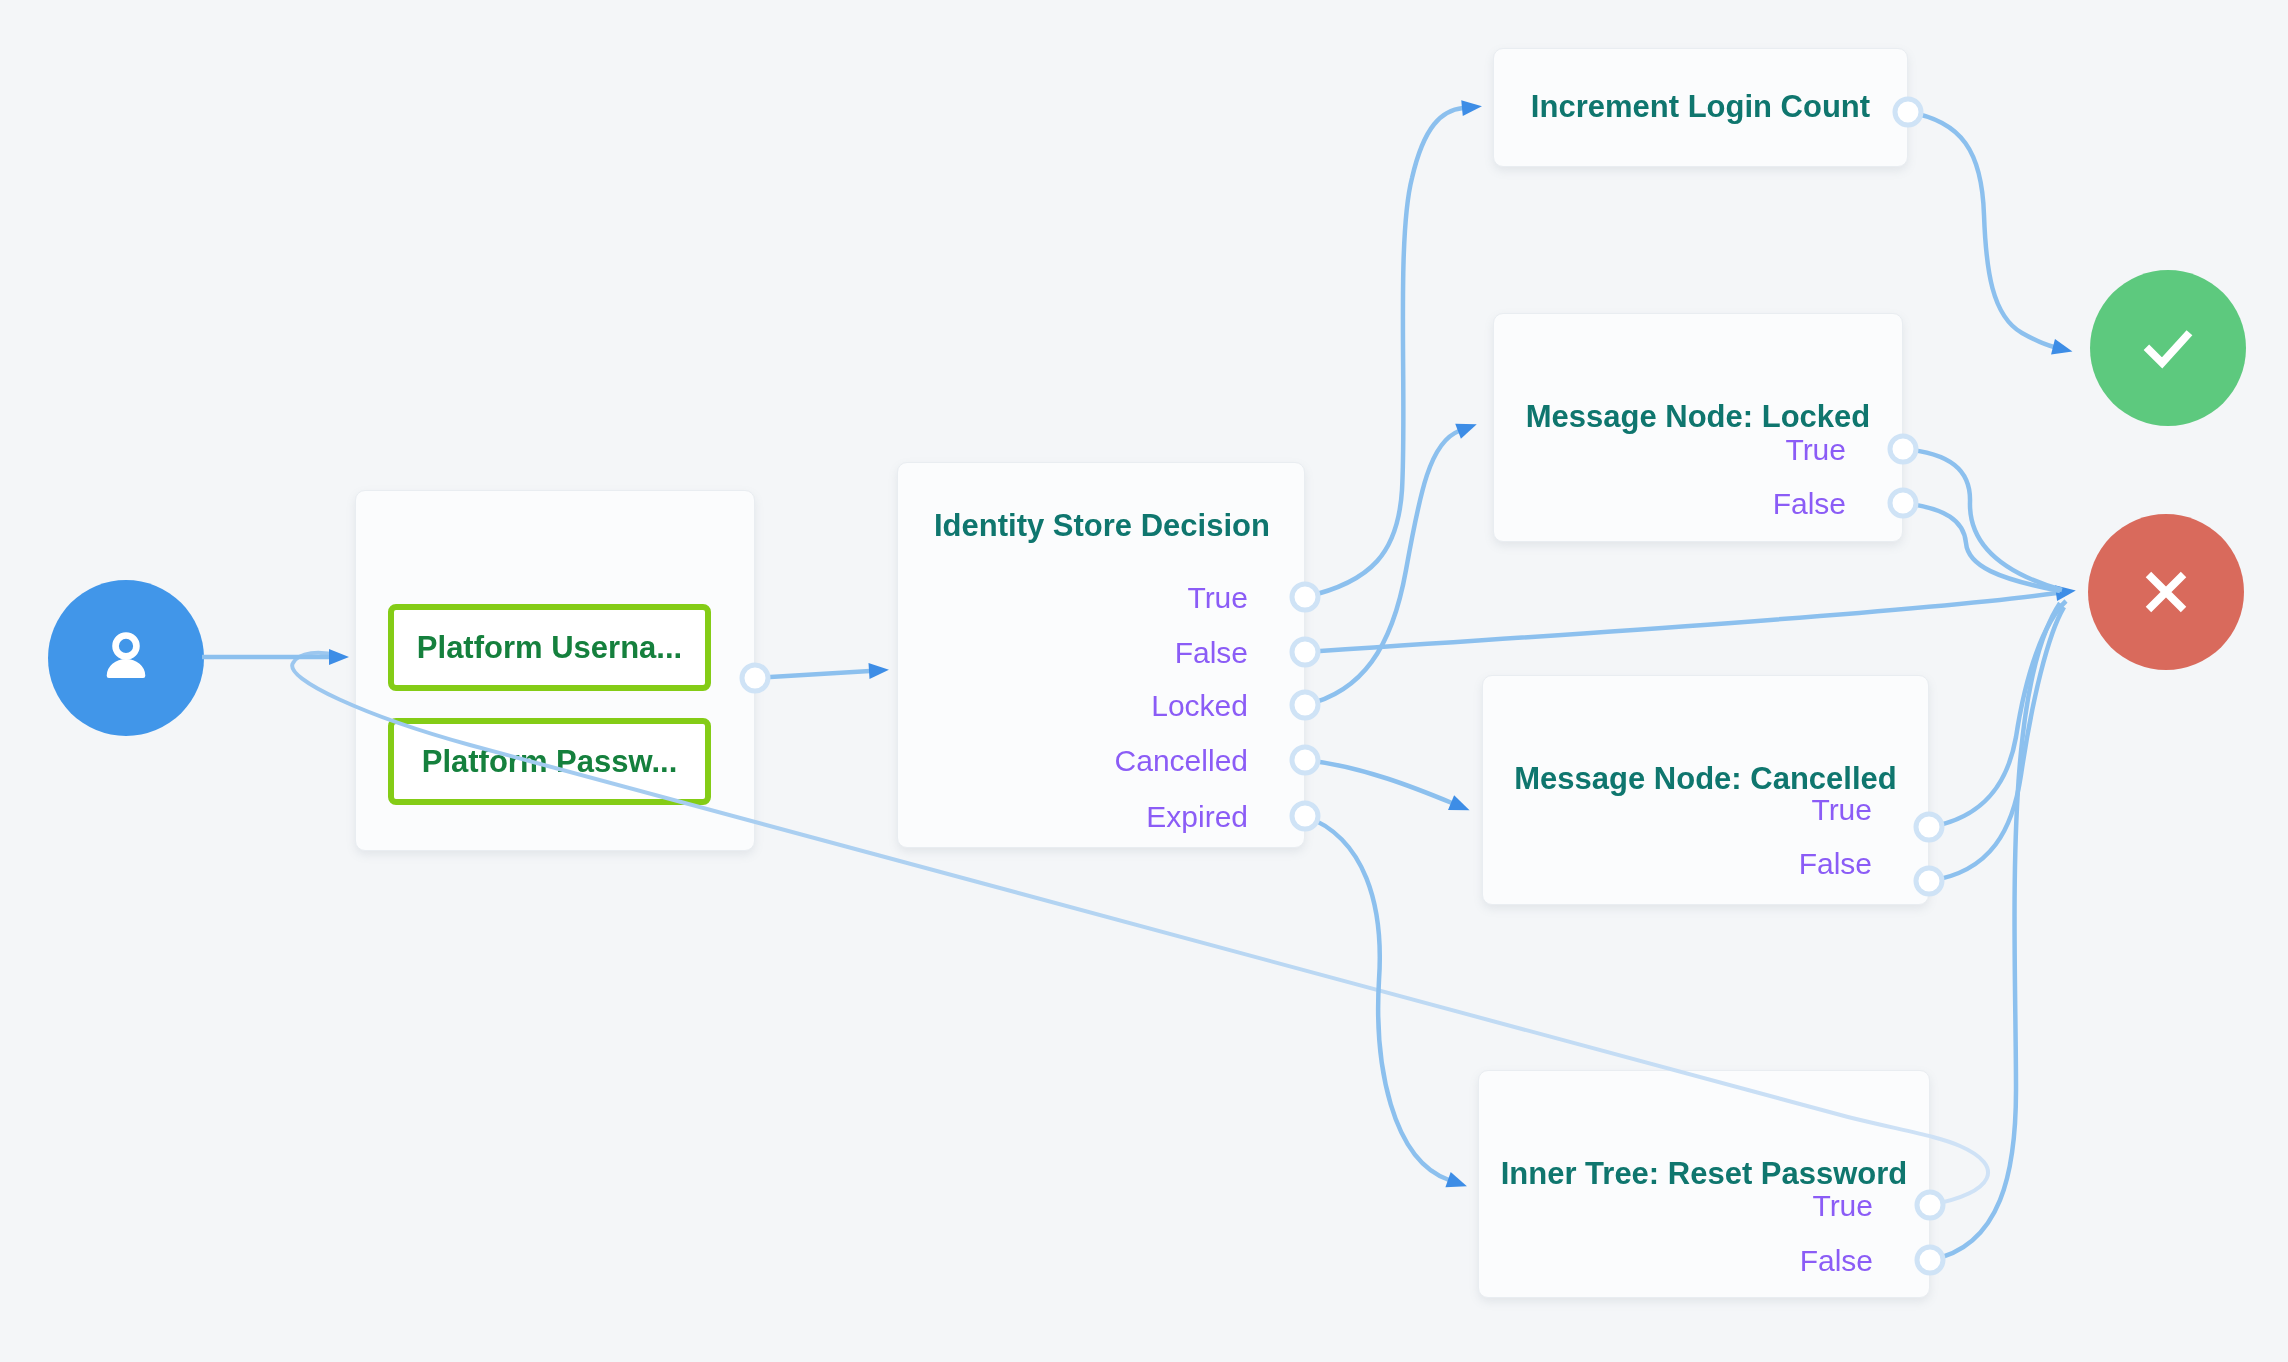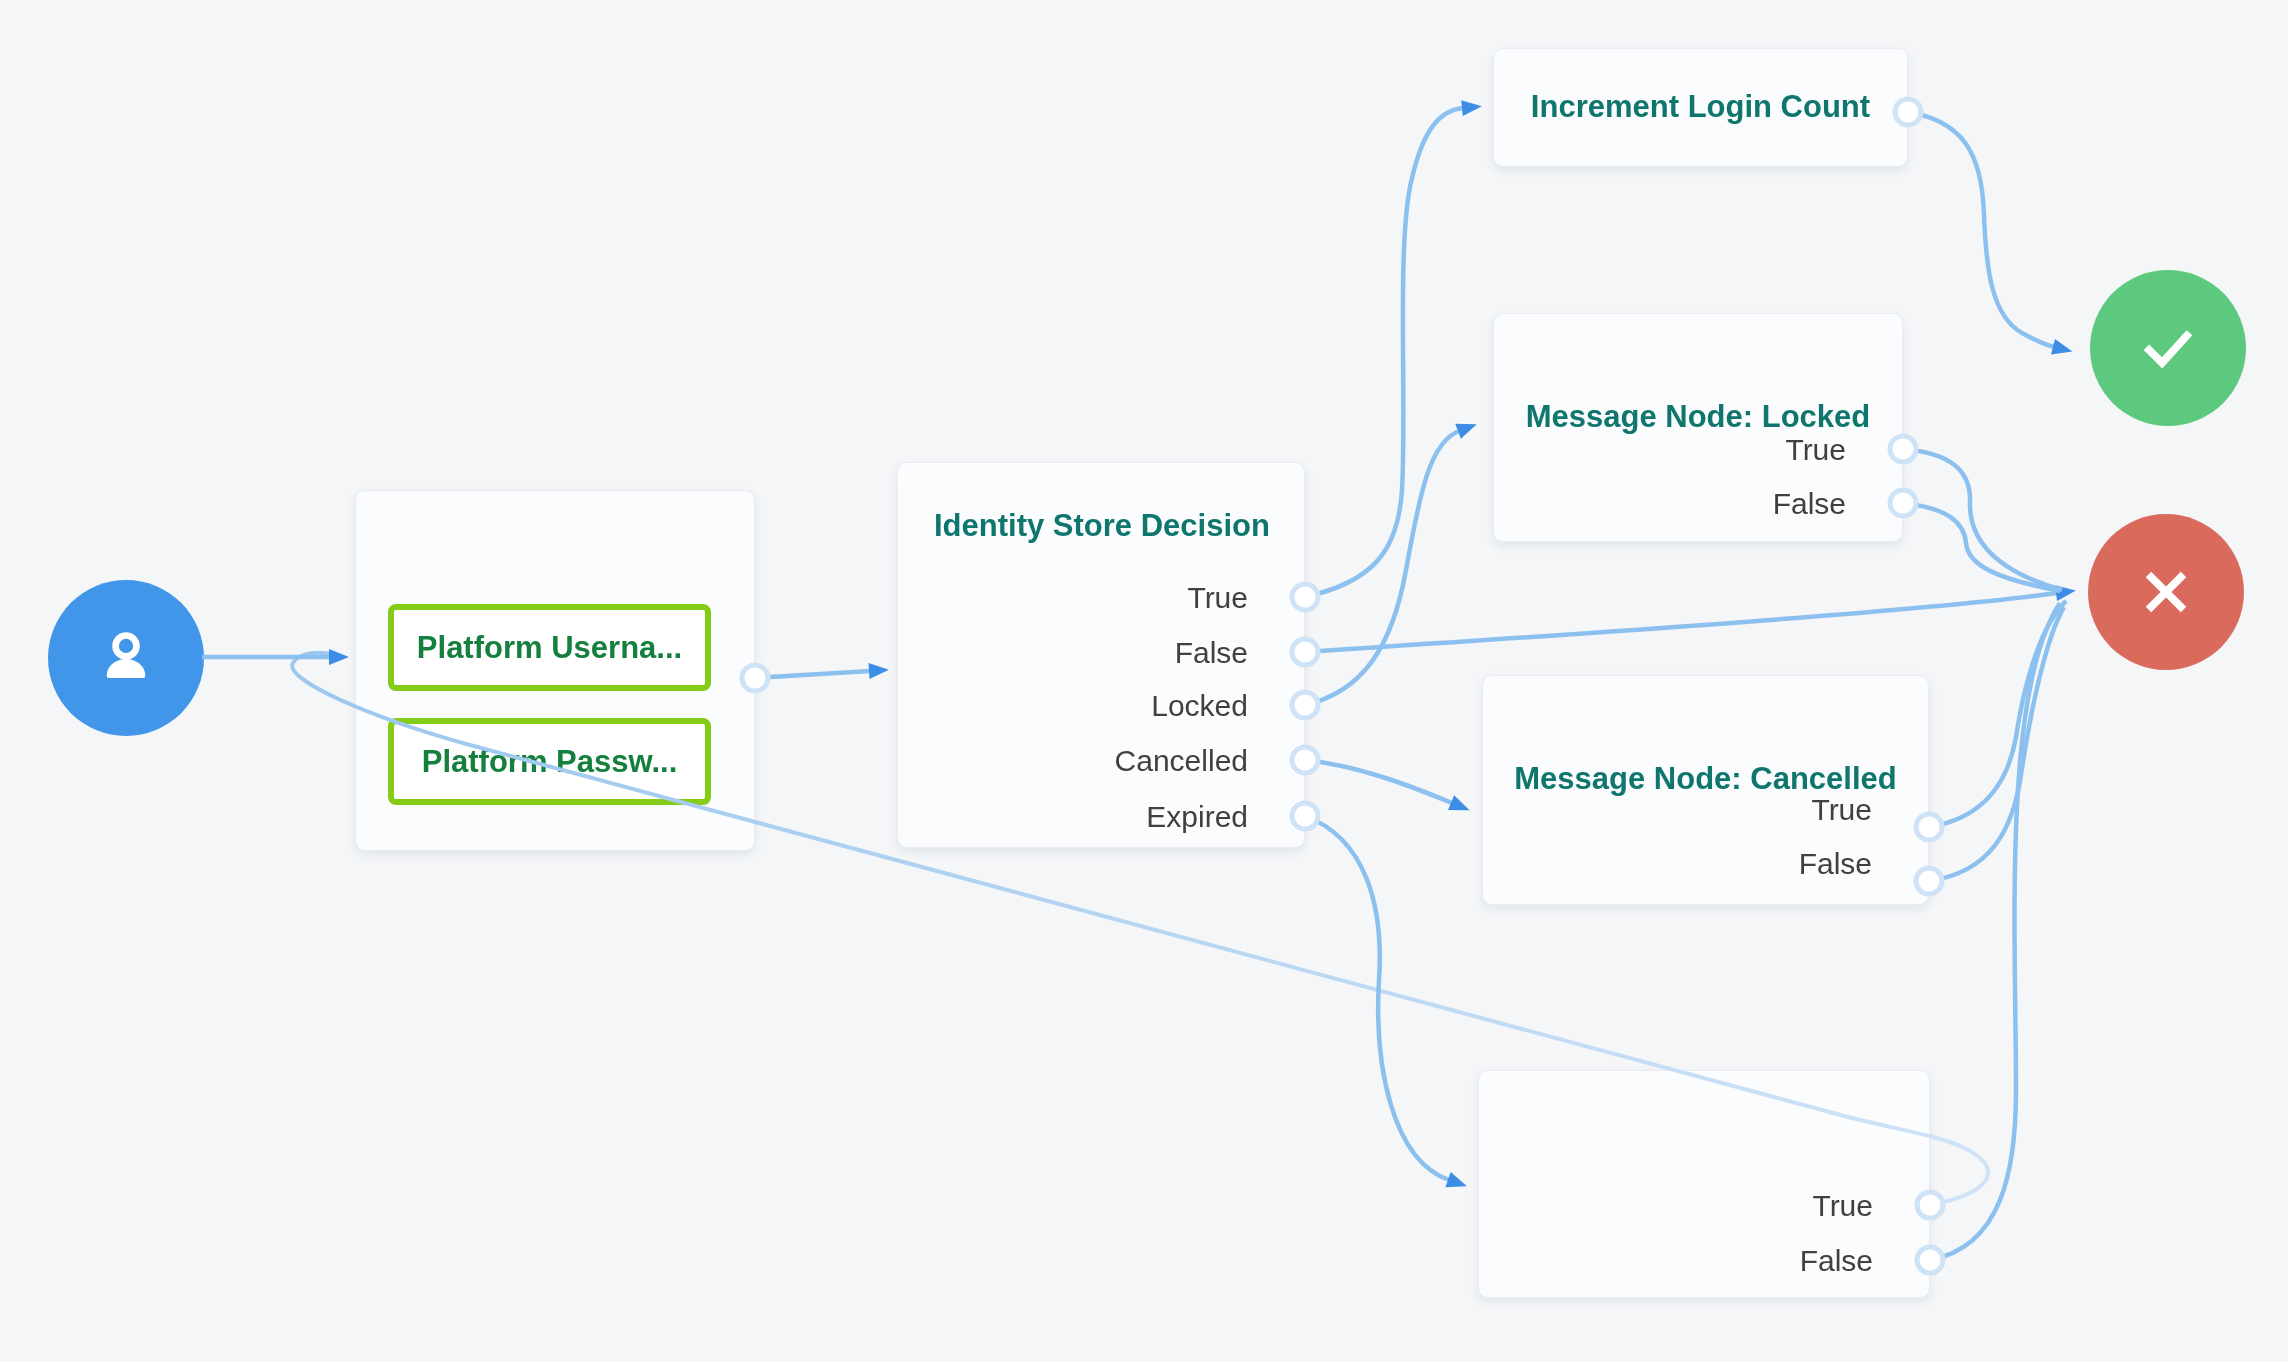"True" .outcome { color: #404040 -> #8b5cf6 }
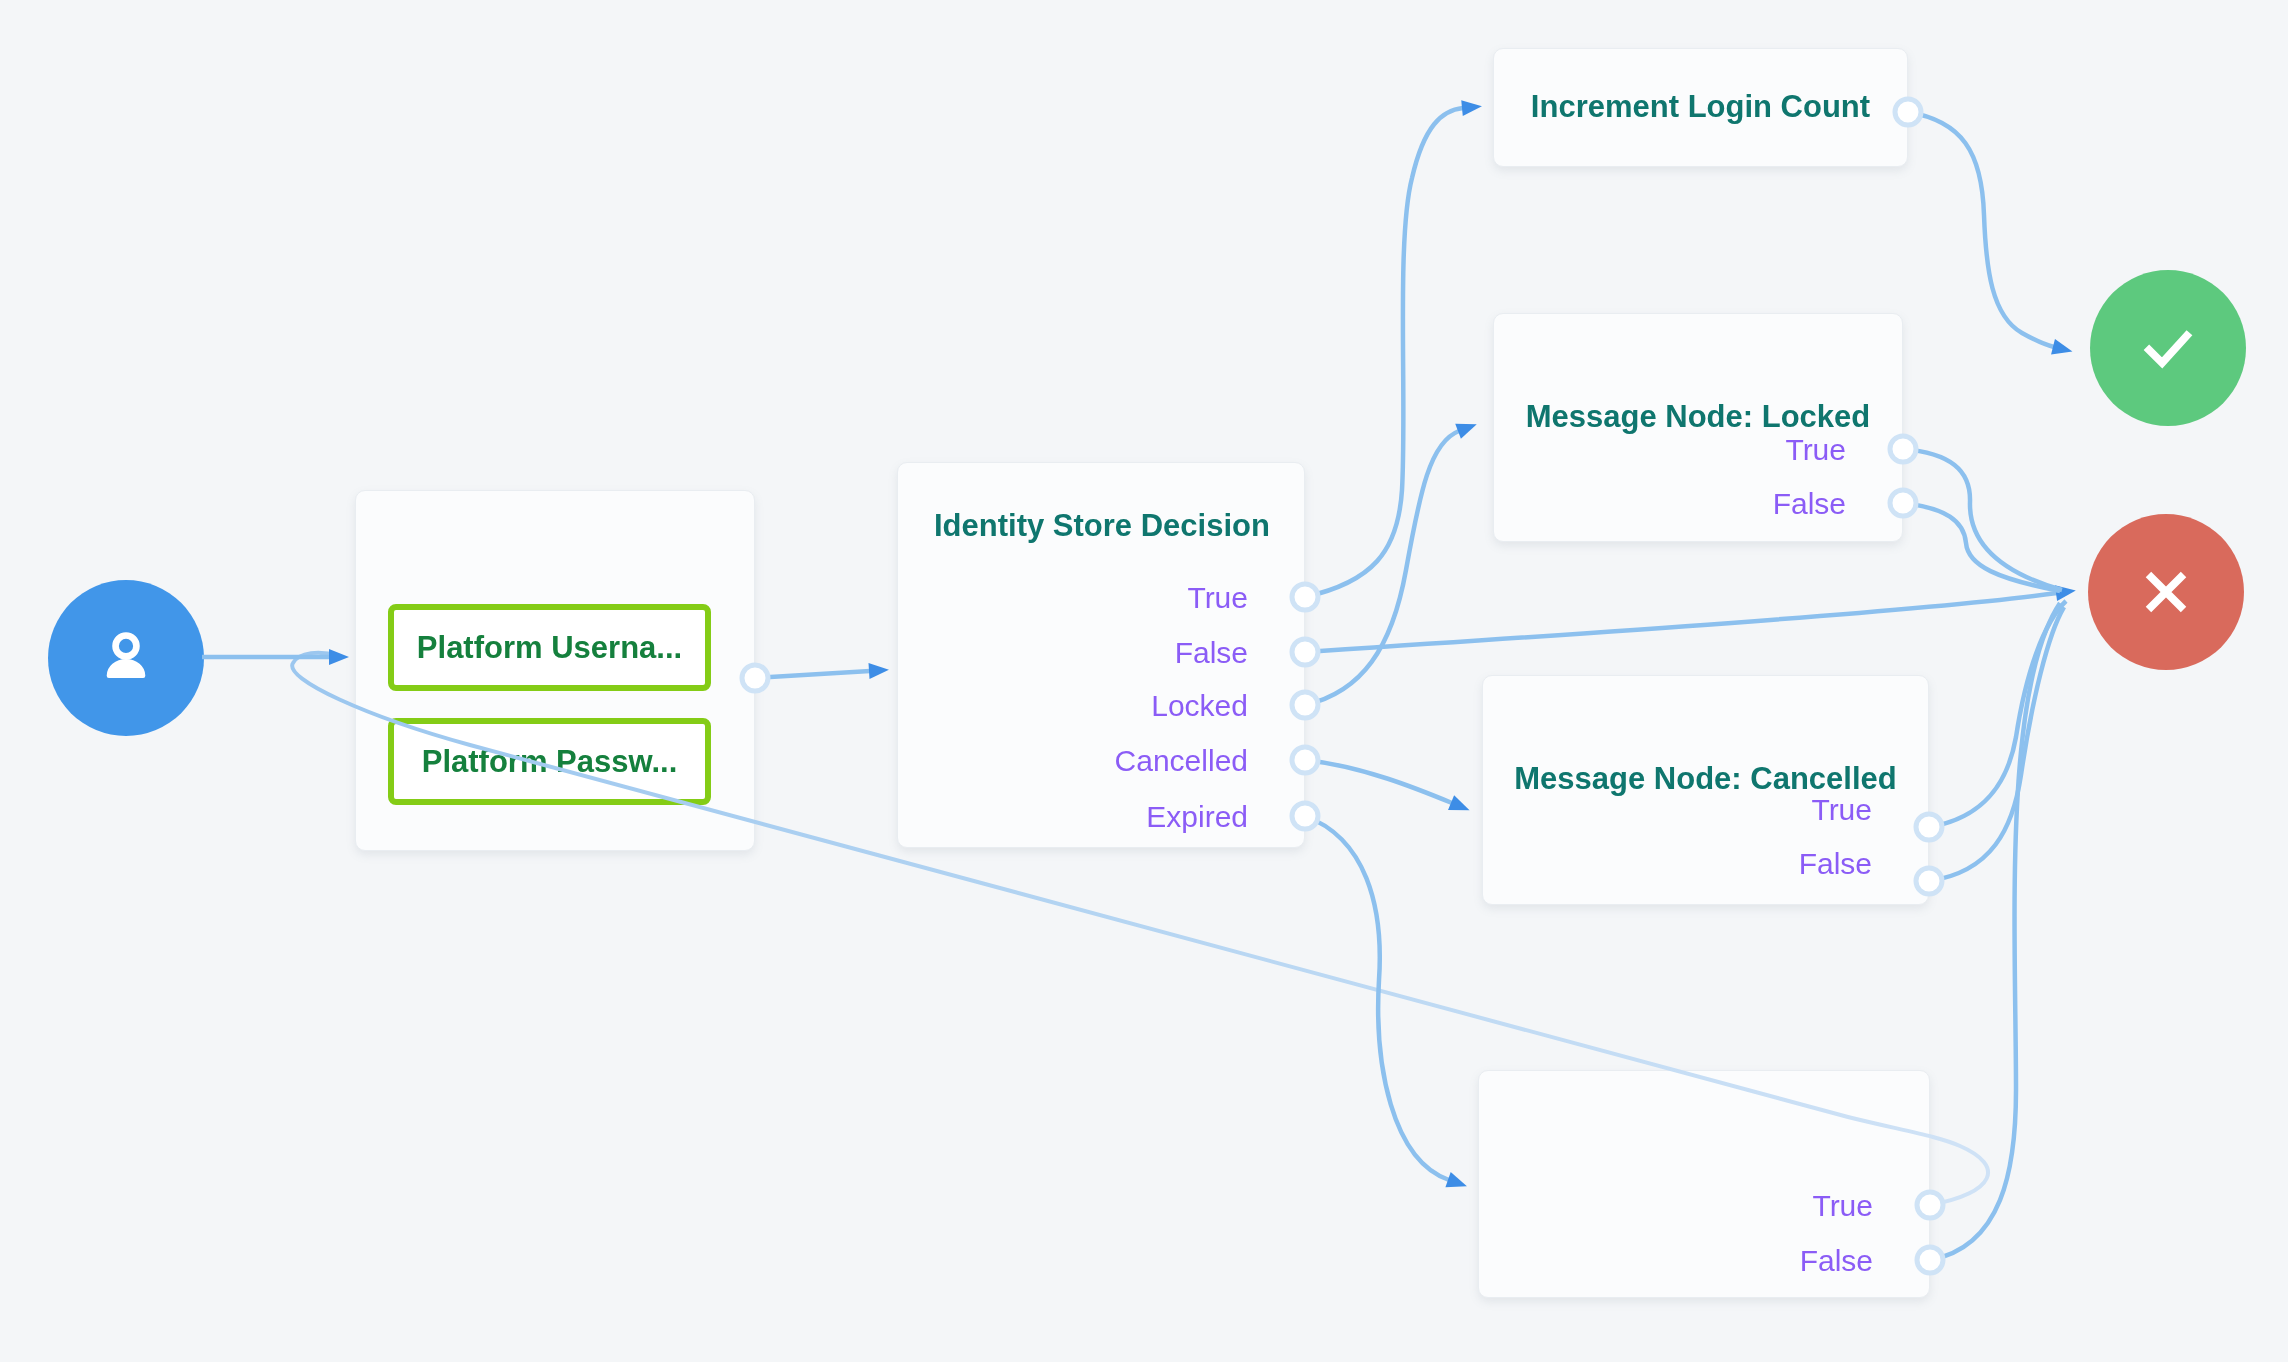"Inner Tree: Reset Password" div.node-title { html: none -> <div>Inner Tree: Reset Password</div> }
